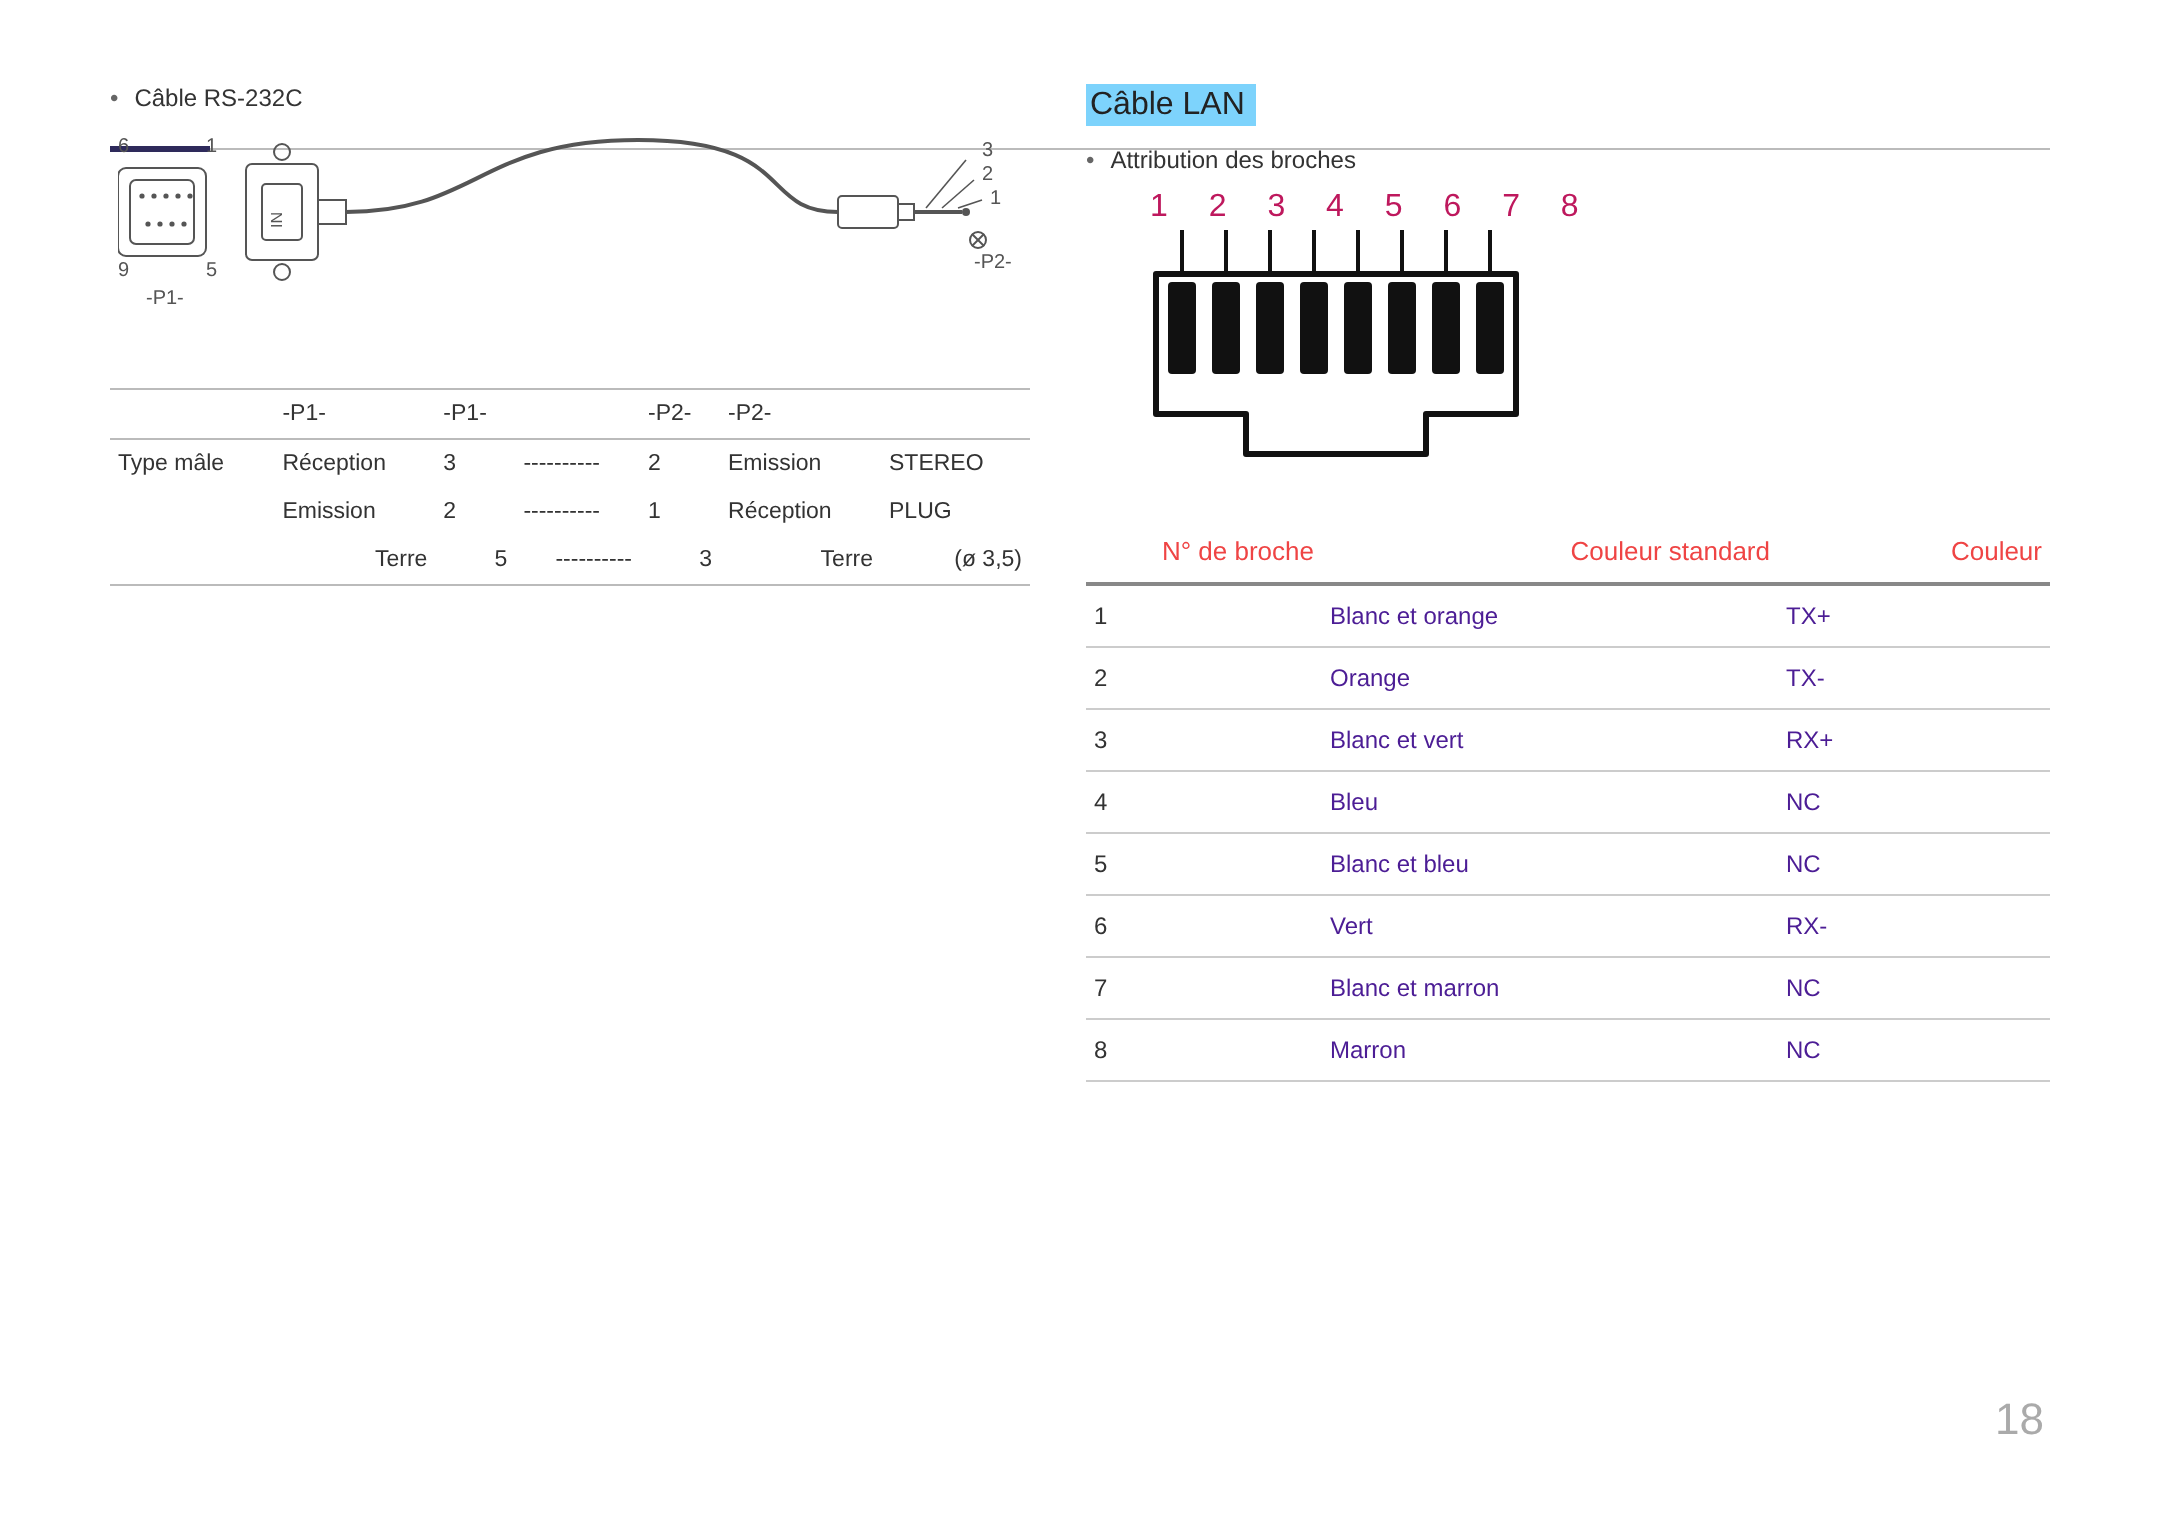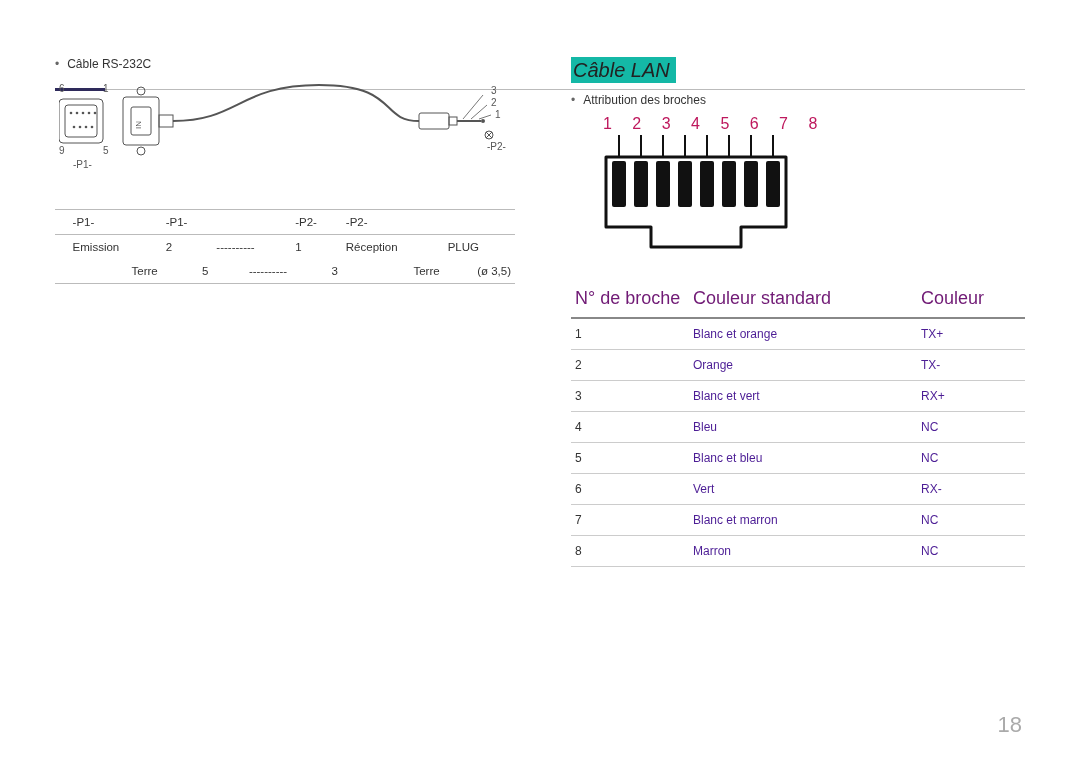"Câble RS-232C" .cols { gap: 56px -> 28px; margin-top: 15px -> none }
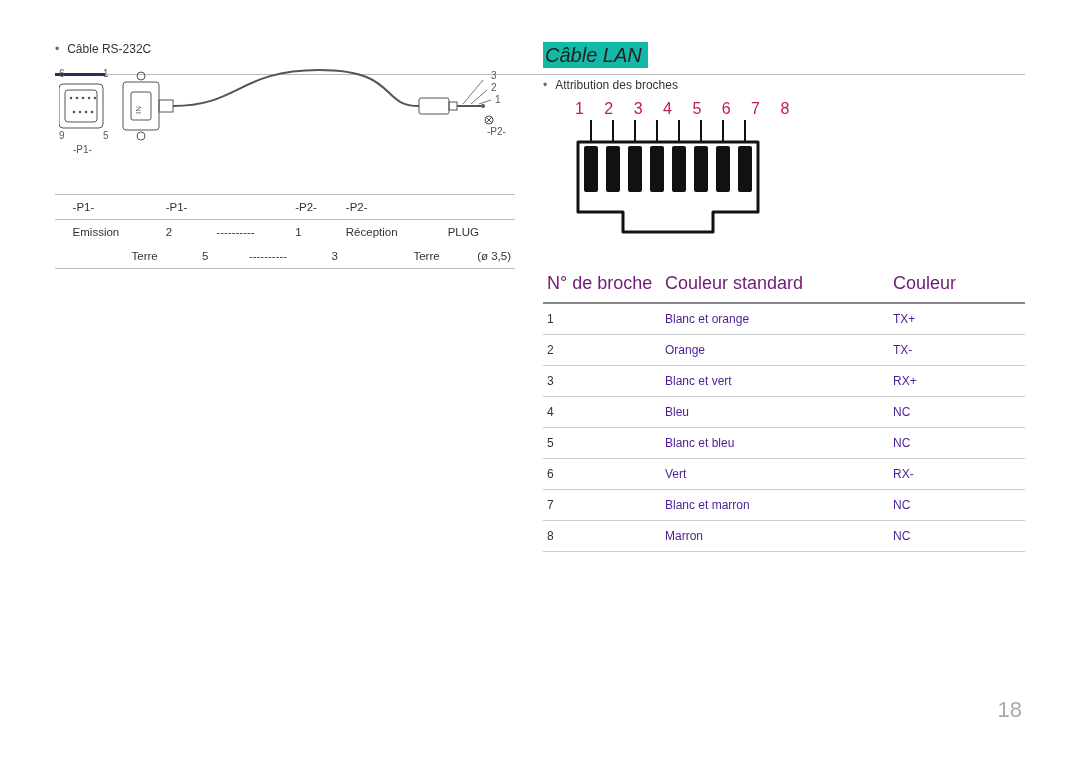"Câble LAN" .lan-heading { background: #14b8a6 -> #7dd3fc; font-size: 20px -> 16px; font-style: italic -> none }
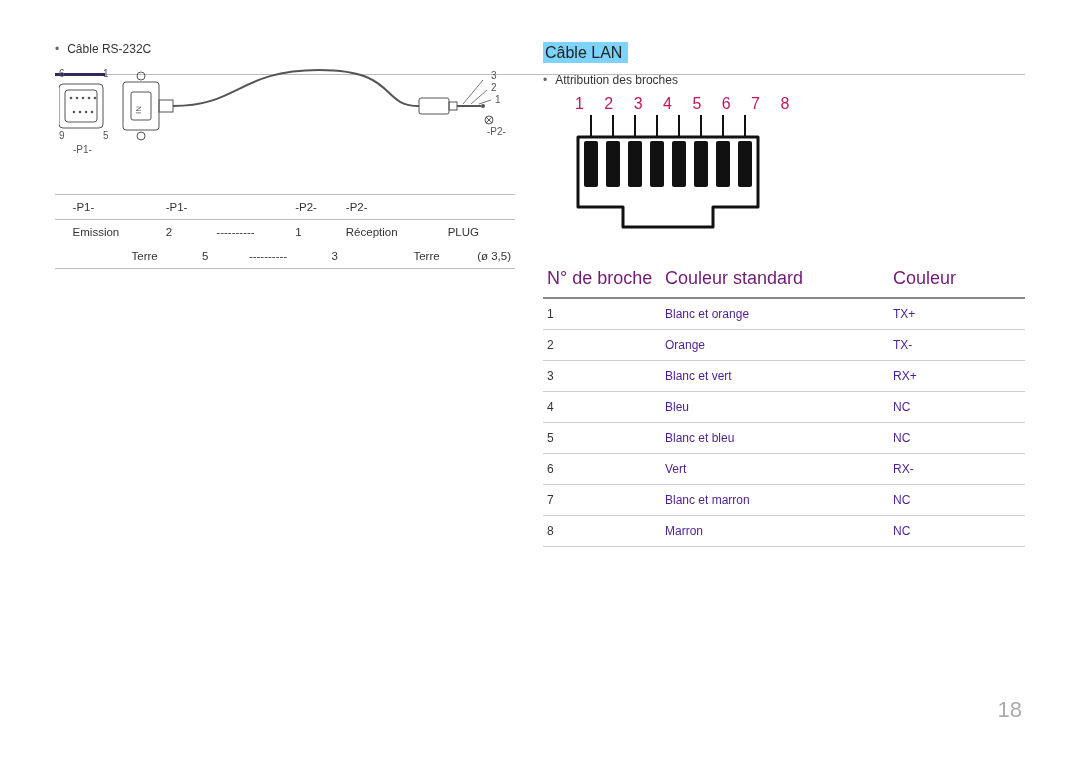"Type mâle" tr { html: none -> <tr> <td>Type mâle</td> <td>Réception</td> <td>3</td> <td>----------</td> <td>2</td> <td>Emission</td> <td>STEREO</td> </tr> }
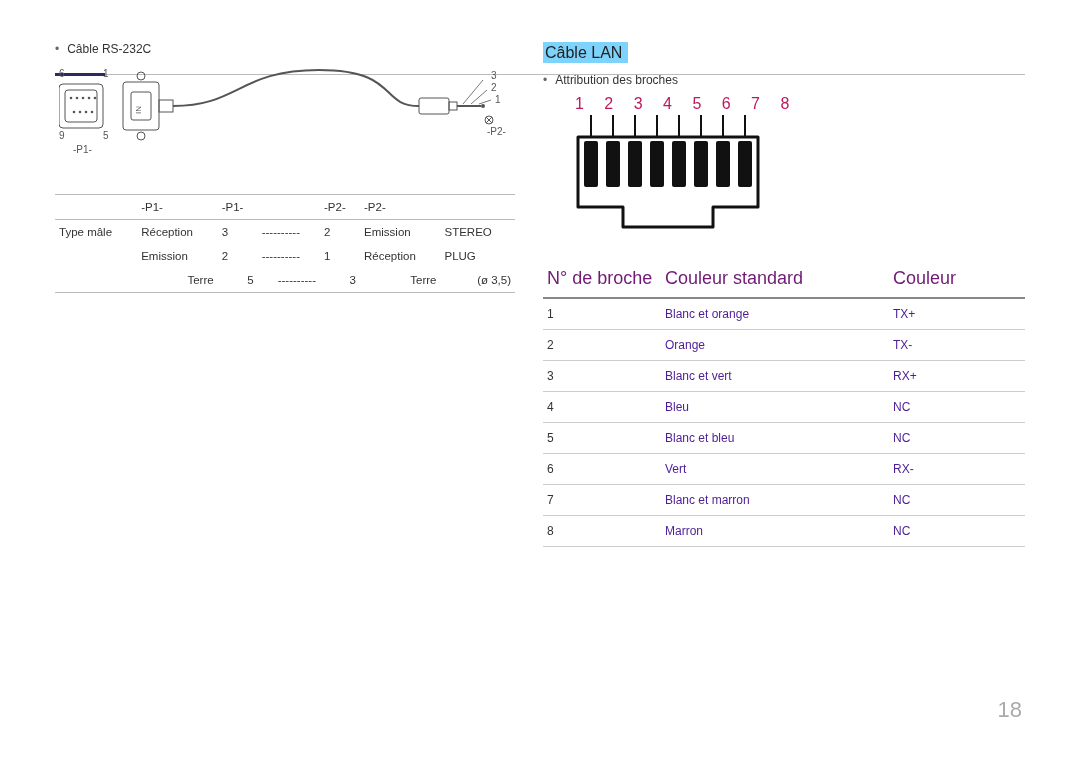"N° de broche" table.lan th { color: #701a75 -> #ef4444; font-size: 18px -> 13px; text-align: left -> right }
